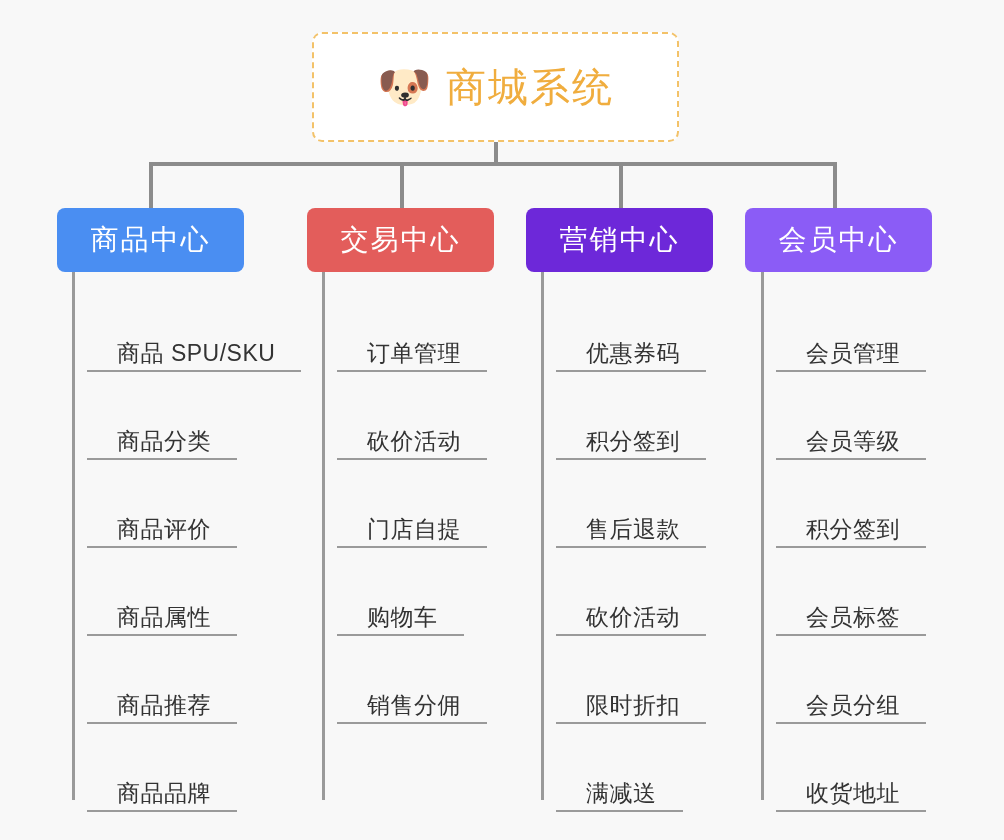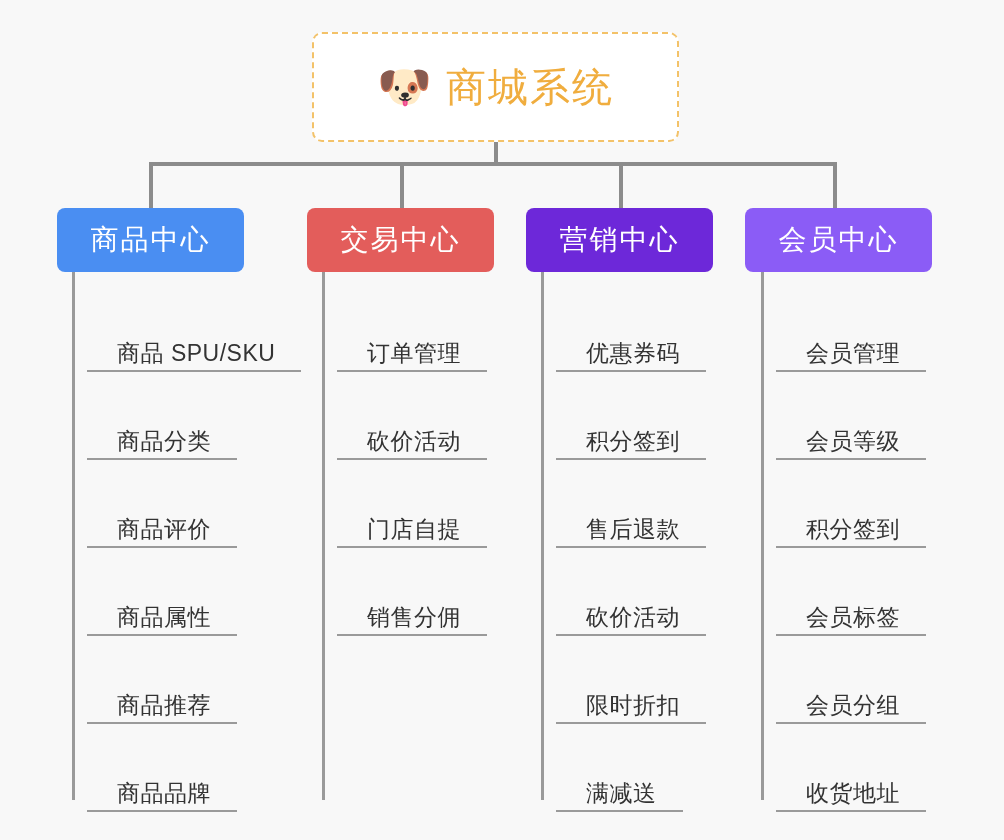"购物车" li.leaf { html: none -> <li> <span><span>购物车</span></span> </li> }
